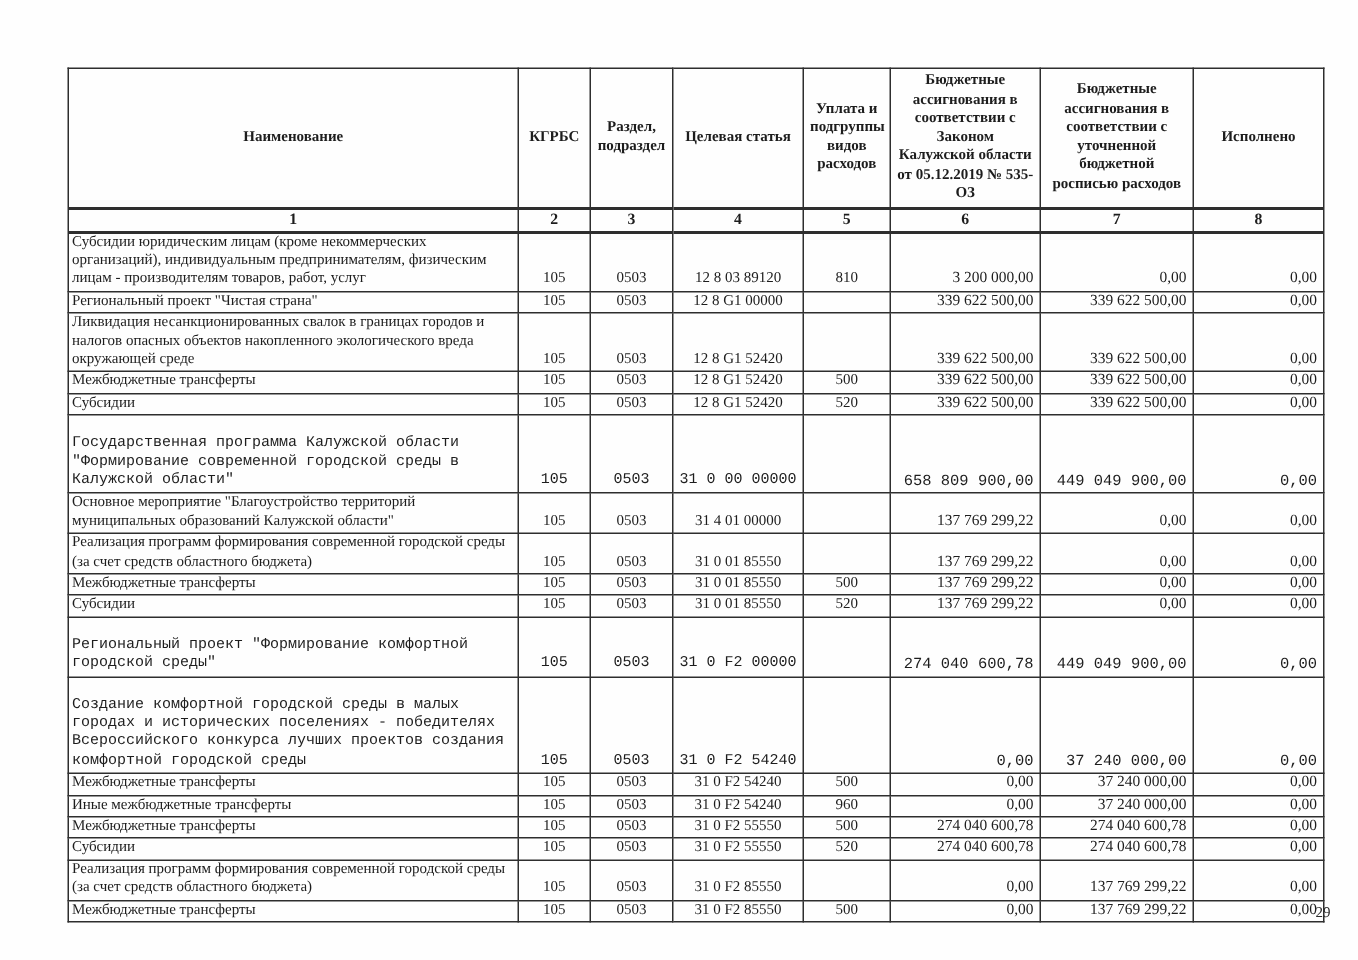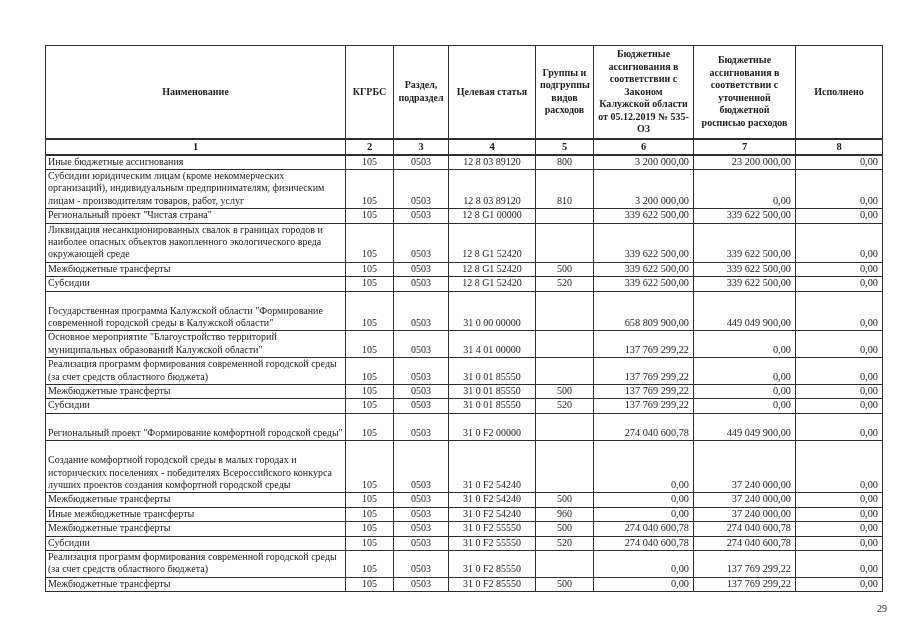"Группы и подгруппы видов расходов" th.hdr { text: Группы -> Уплата }
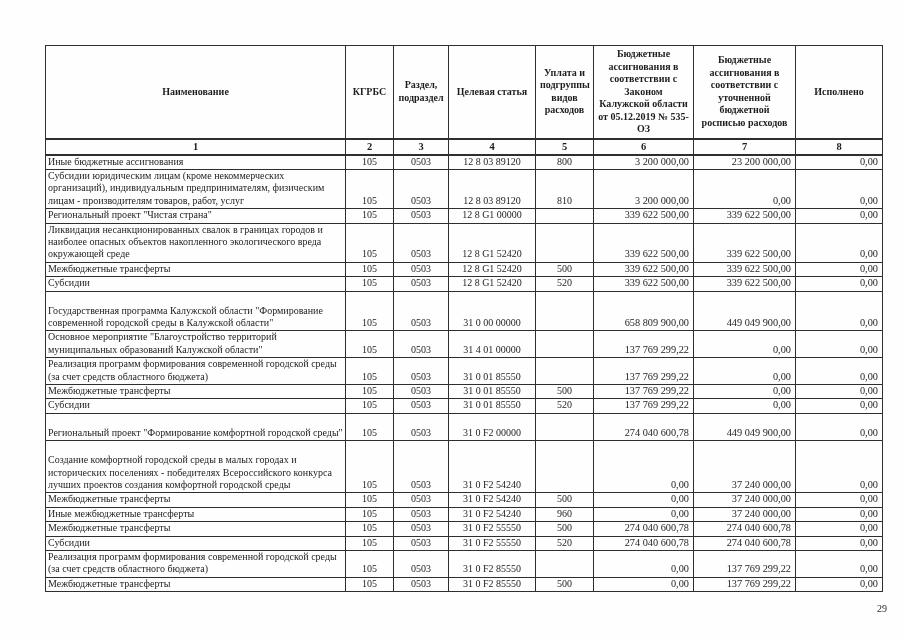"Иные бюджетные ассигнования" tr { html: <tr> <td>Иные бюджетные ассигнования</td> <td>105</td> <td>0503</td> <td>12 8 03 89120</td> <td>800</td> <td>3 200 000,00</td> <td>23 200 000,00</td> <td>0,00</td> </tr> -> none }
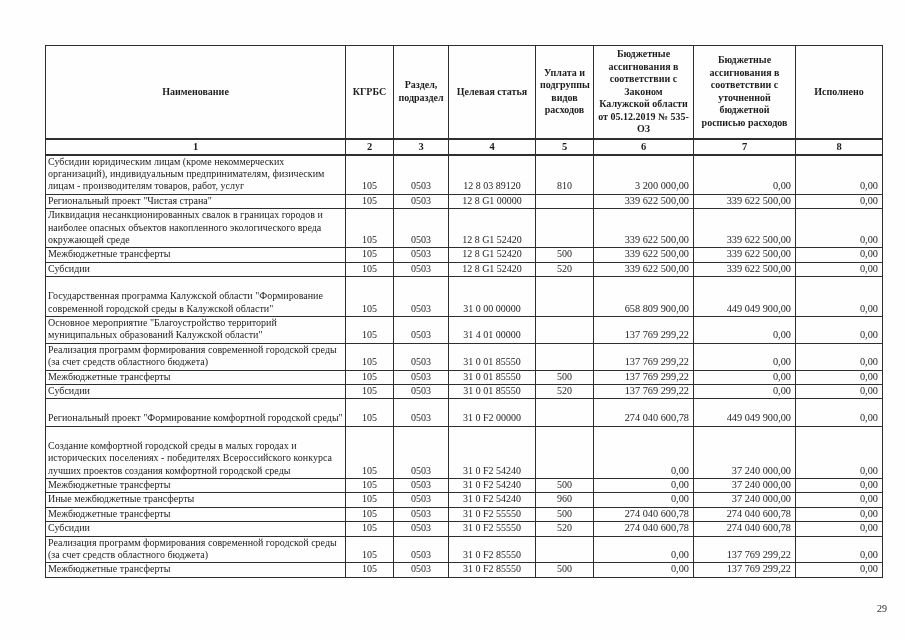"Ликвидация несанкционированных свалок в" td.name { text: наиболее -> налогов }
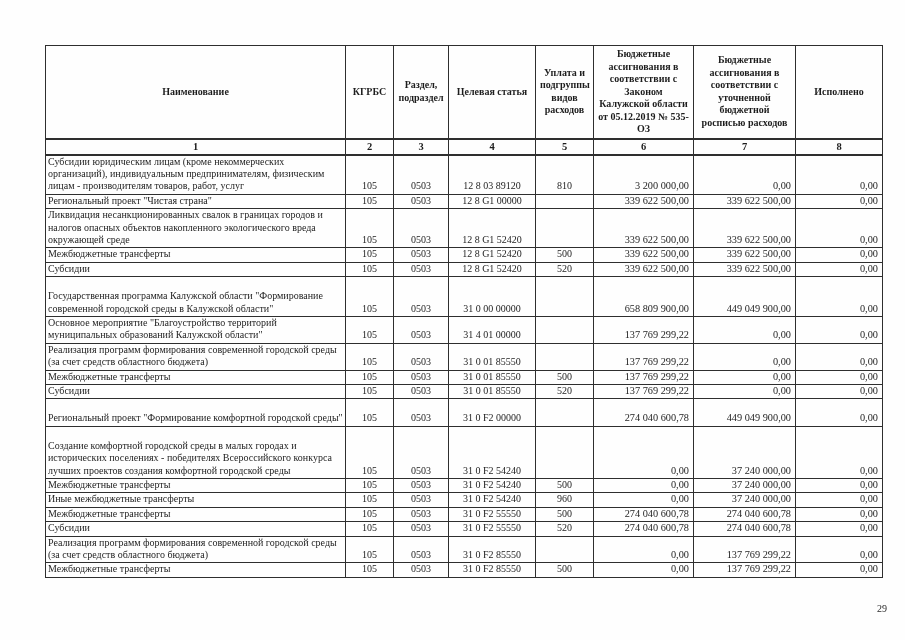"Государственная программа Калужской" tbody.data tr.pad td { font-family: none -> Liberation Mono, monospace }
